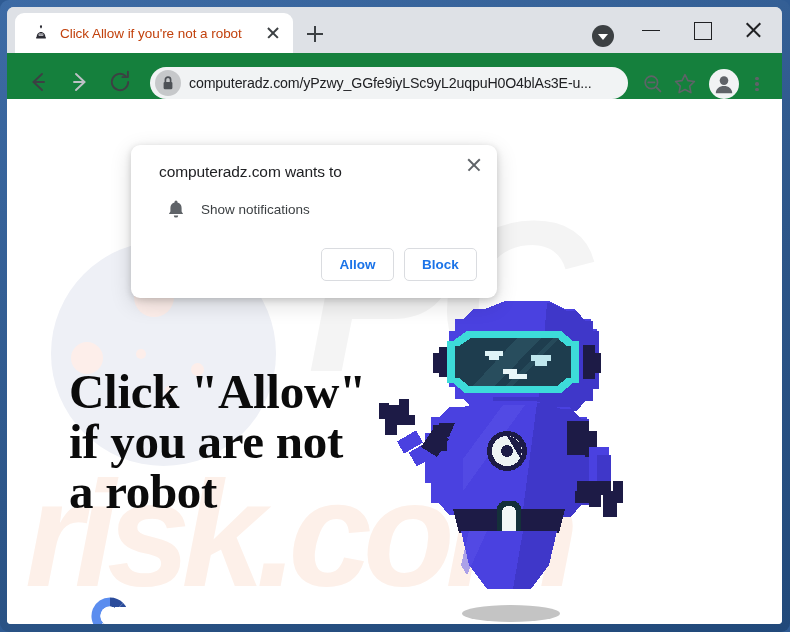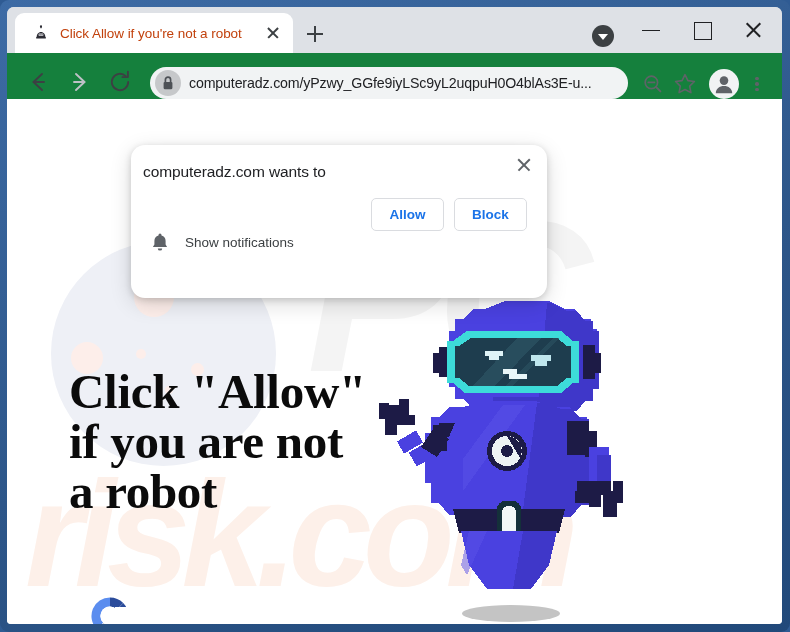"computeradz.com wants to" #permission-dialog { border-radius: 14px -> 9px; padding: 18px 20px 17px 12px -> 18px 20px 17px 28px; width: 416px -> 366px }
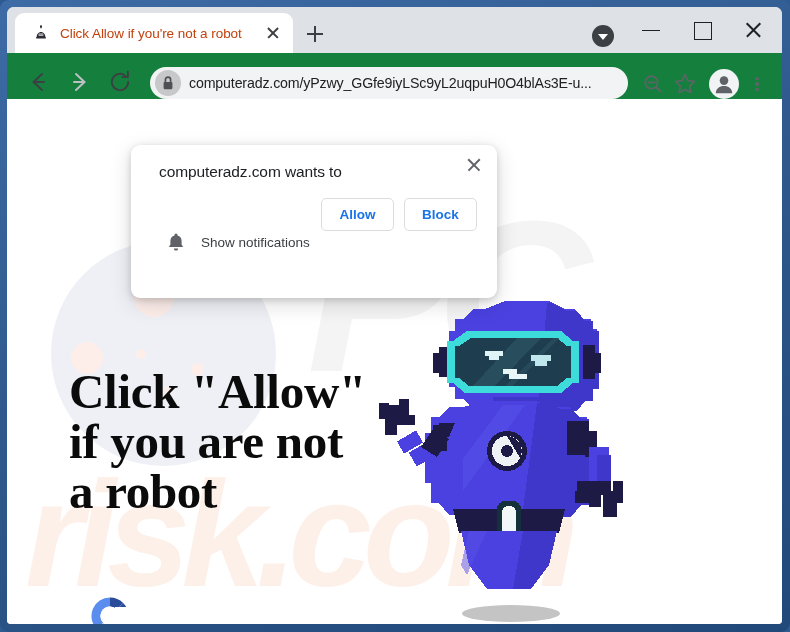"Allow" div { order: before "Show notifications" -> after "Show notifications" }
